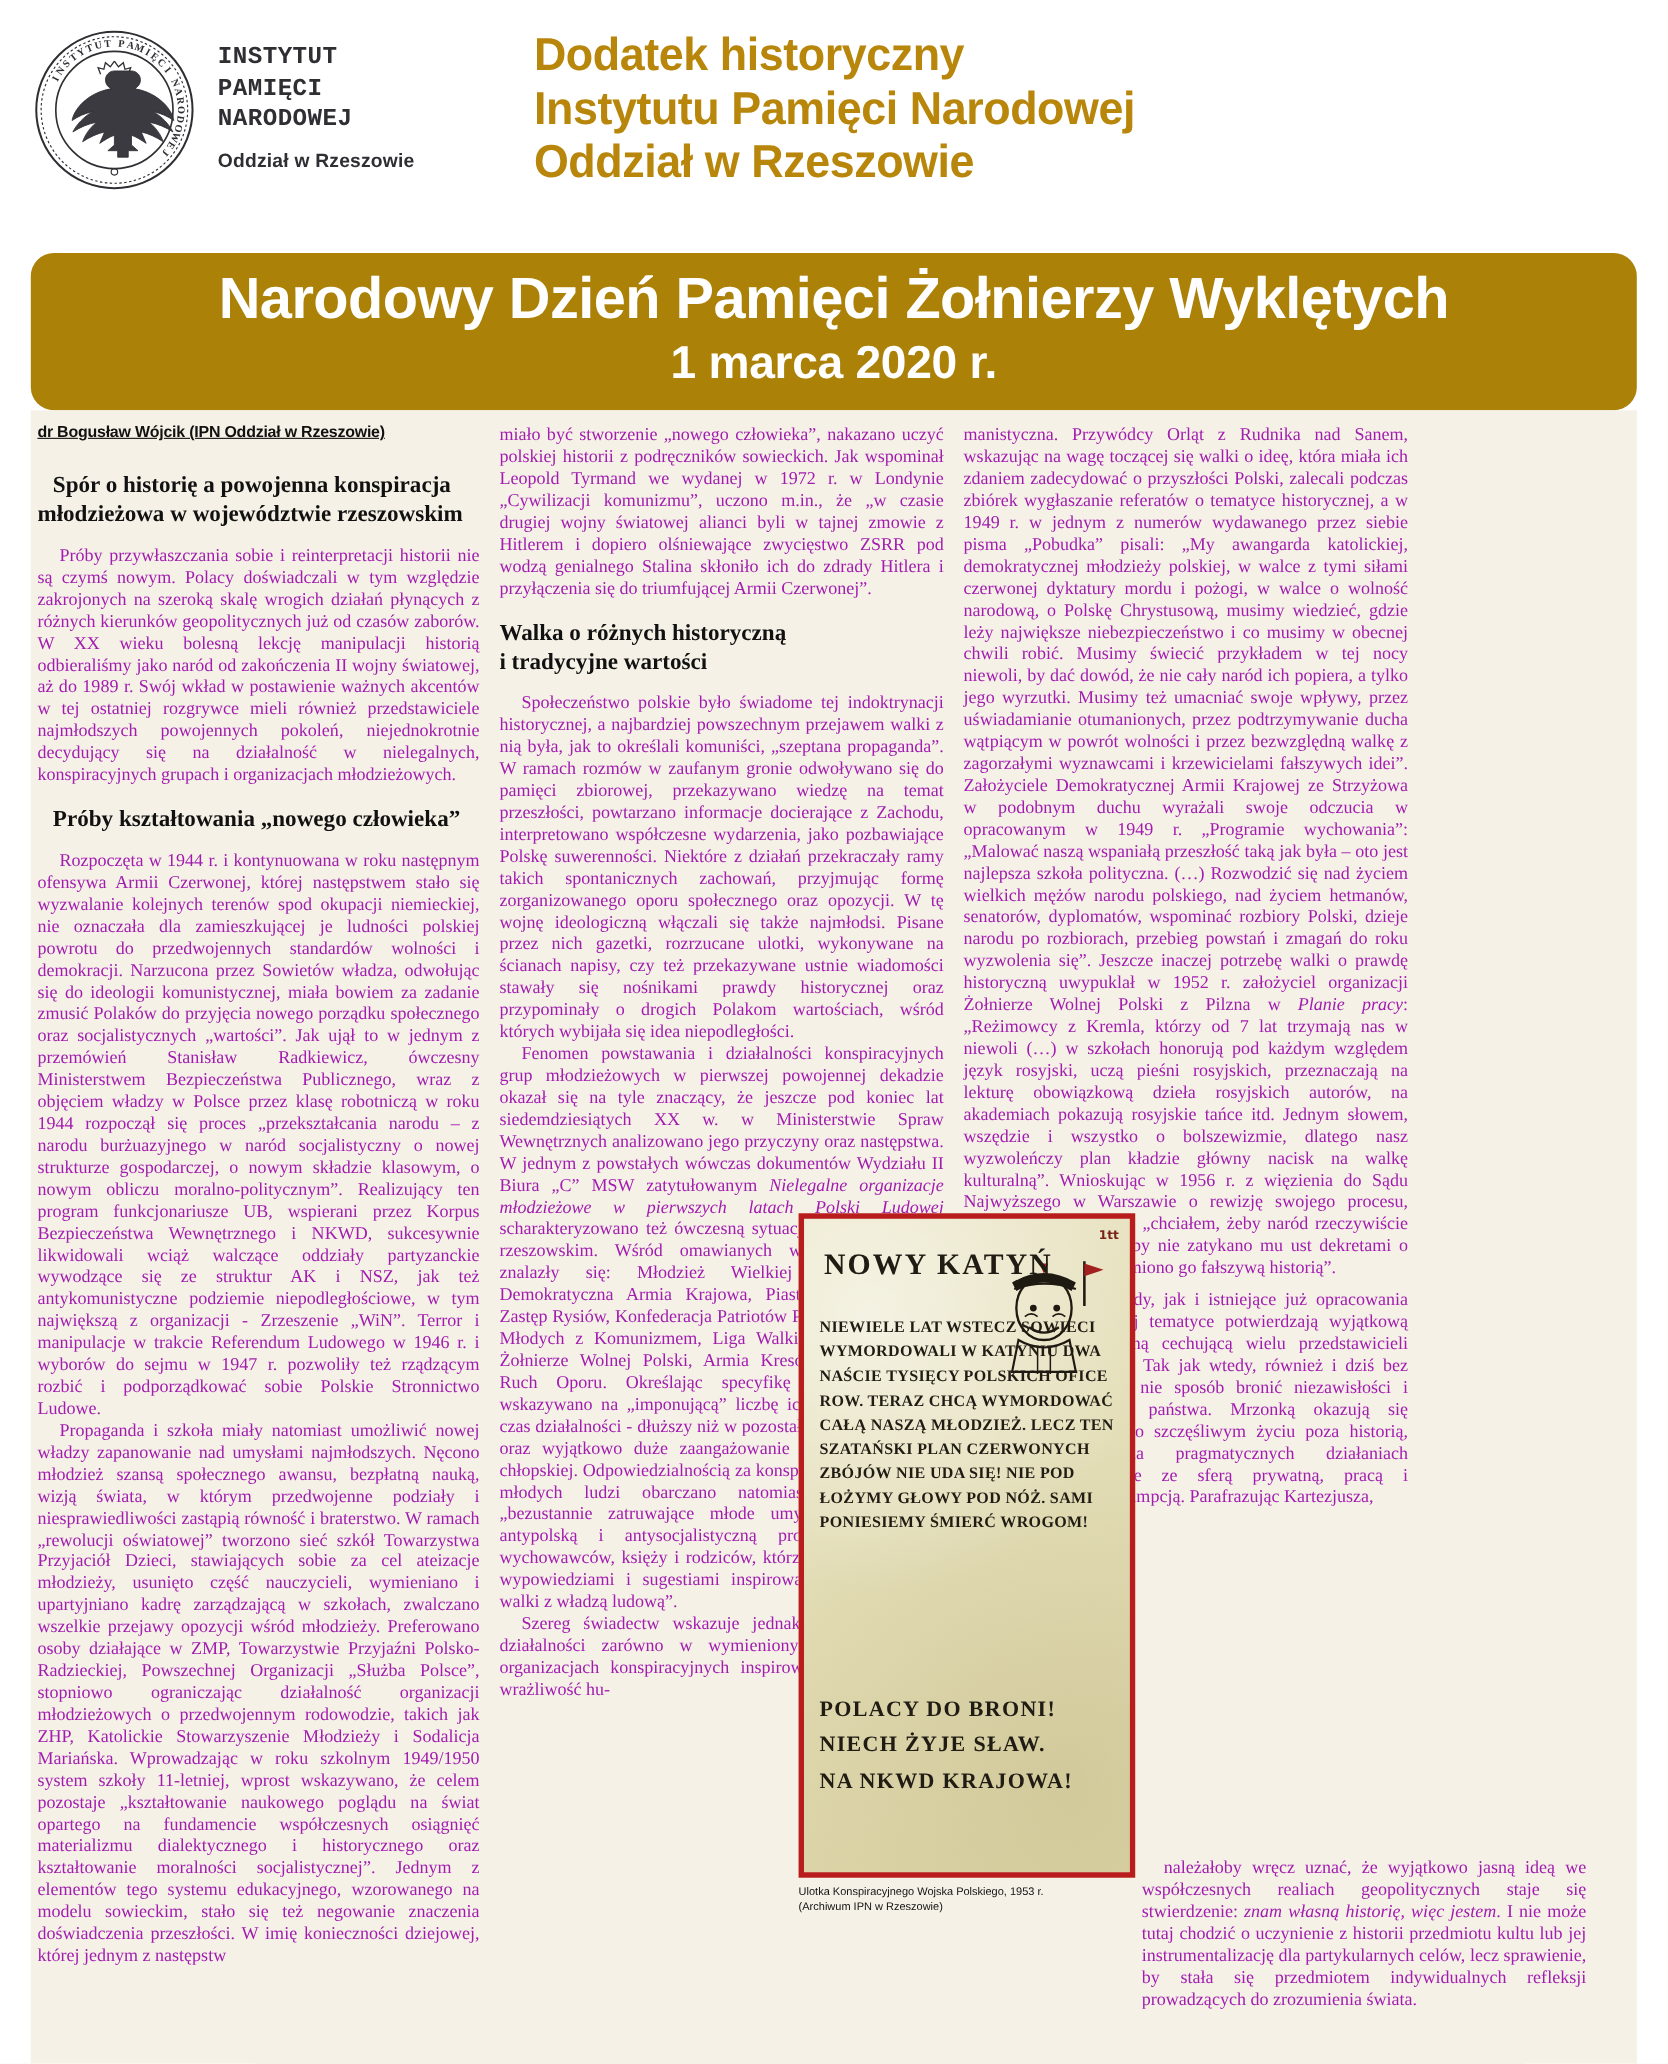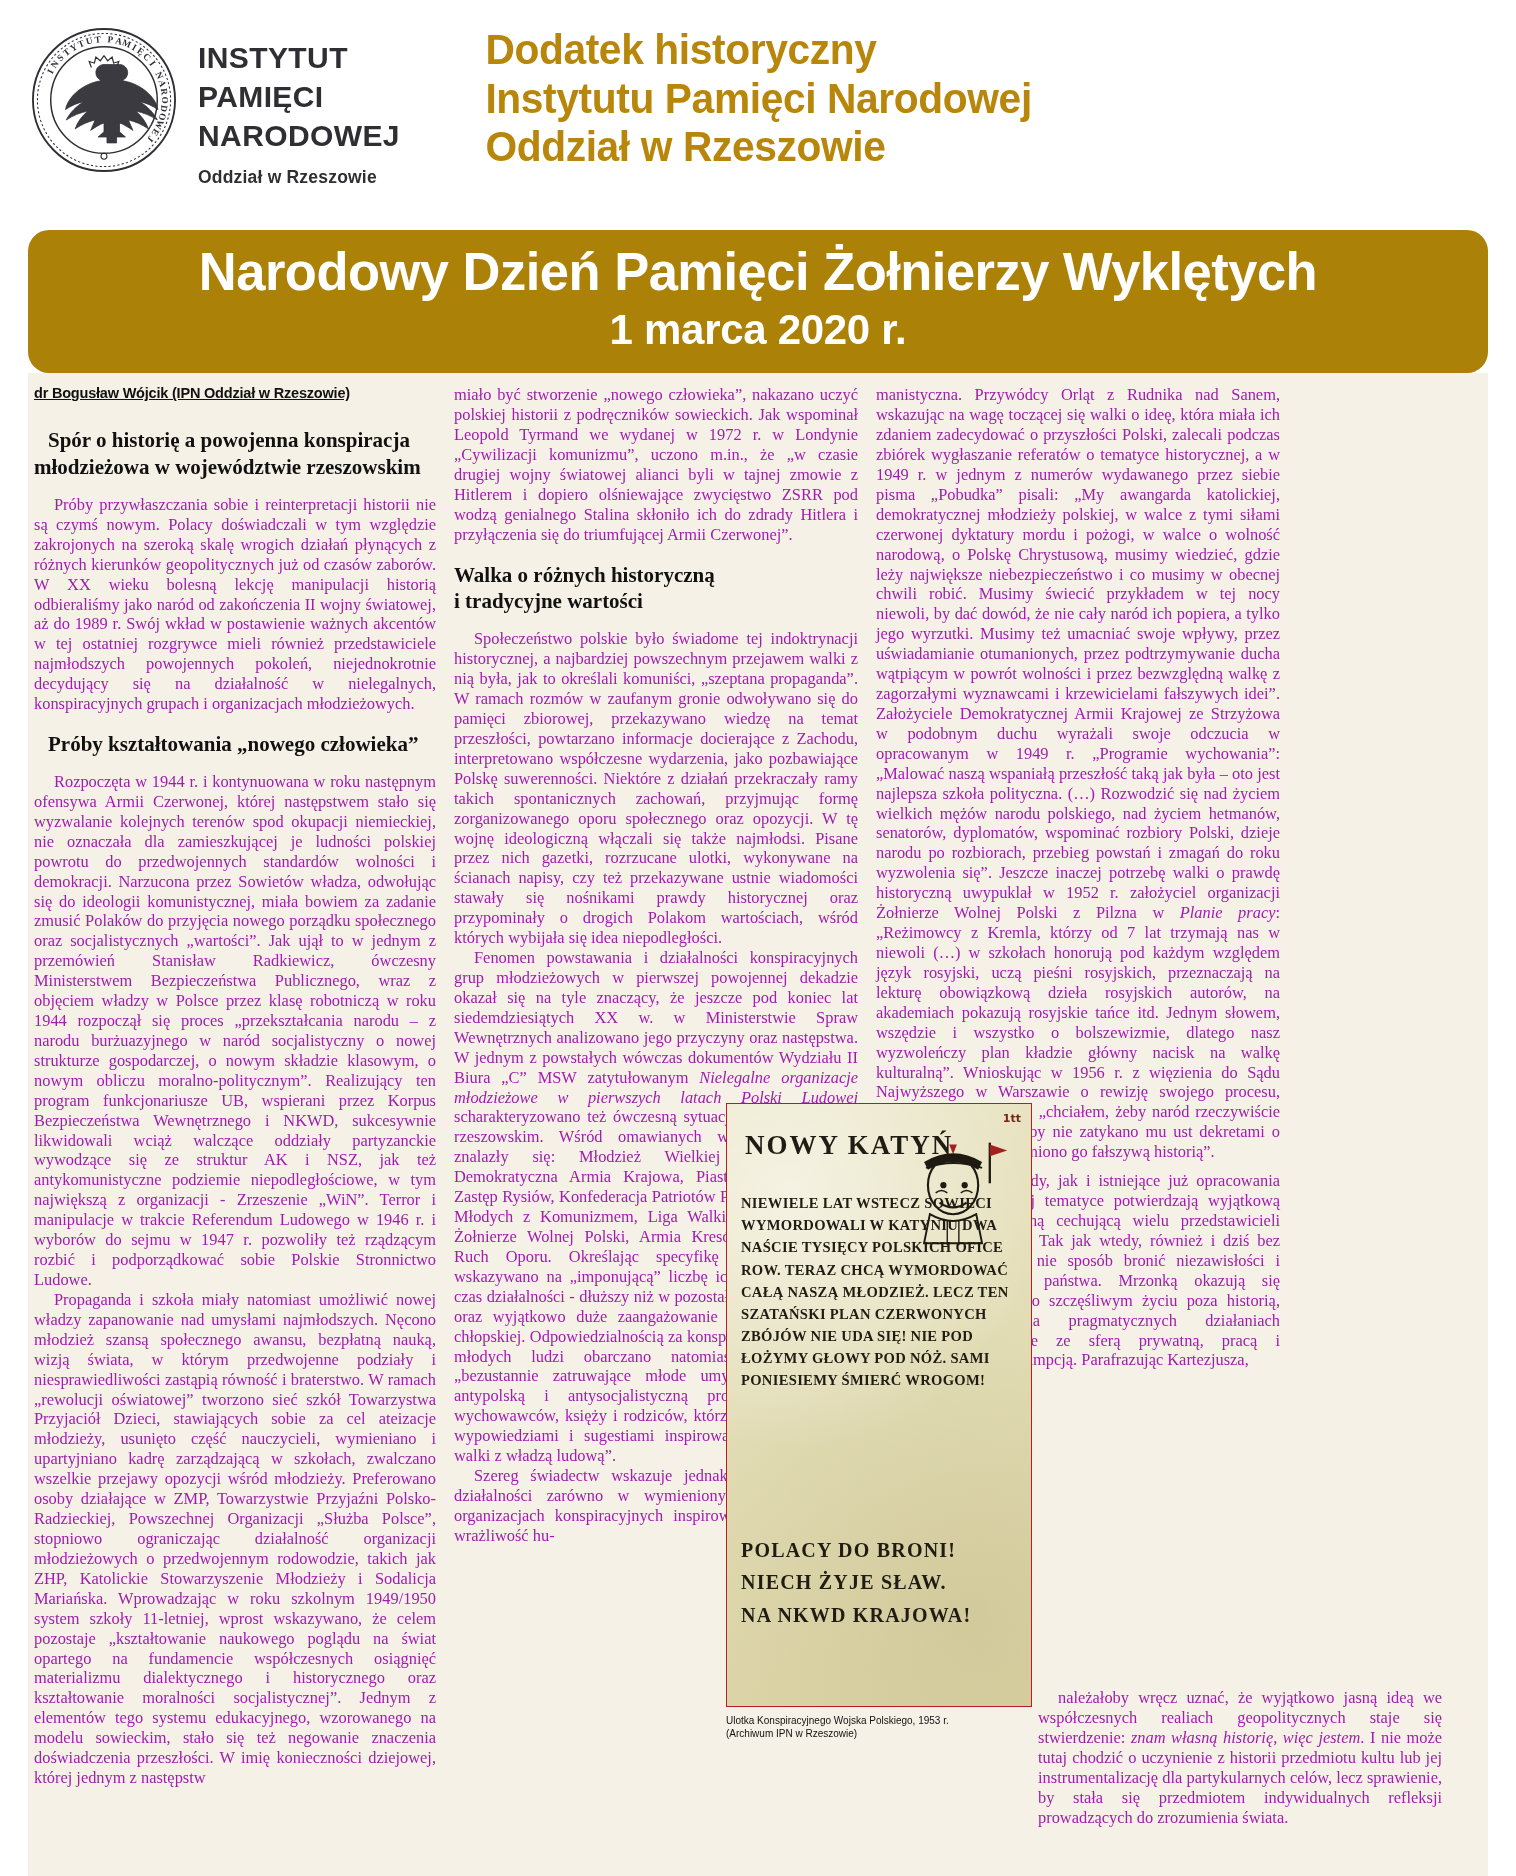"INSTYTUT" .logo-words .l1,.logo-words .l2,.logo-words .l3 { font-family: Liberation Sans, sans-serif -> Liberation Mono, monospace; font-size: 30px -> 22px }
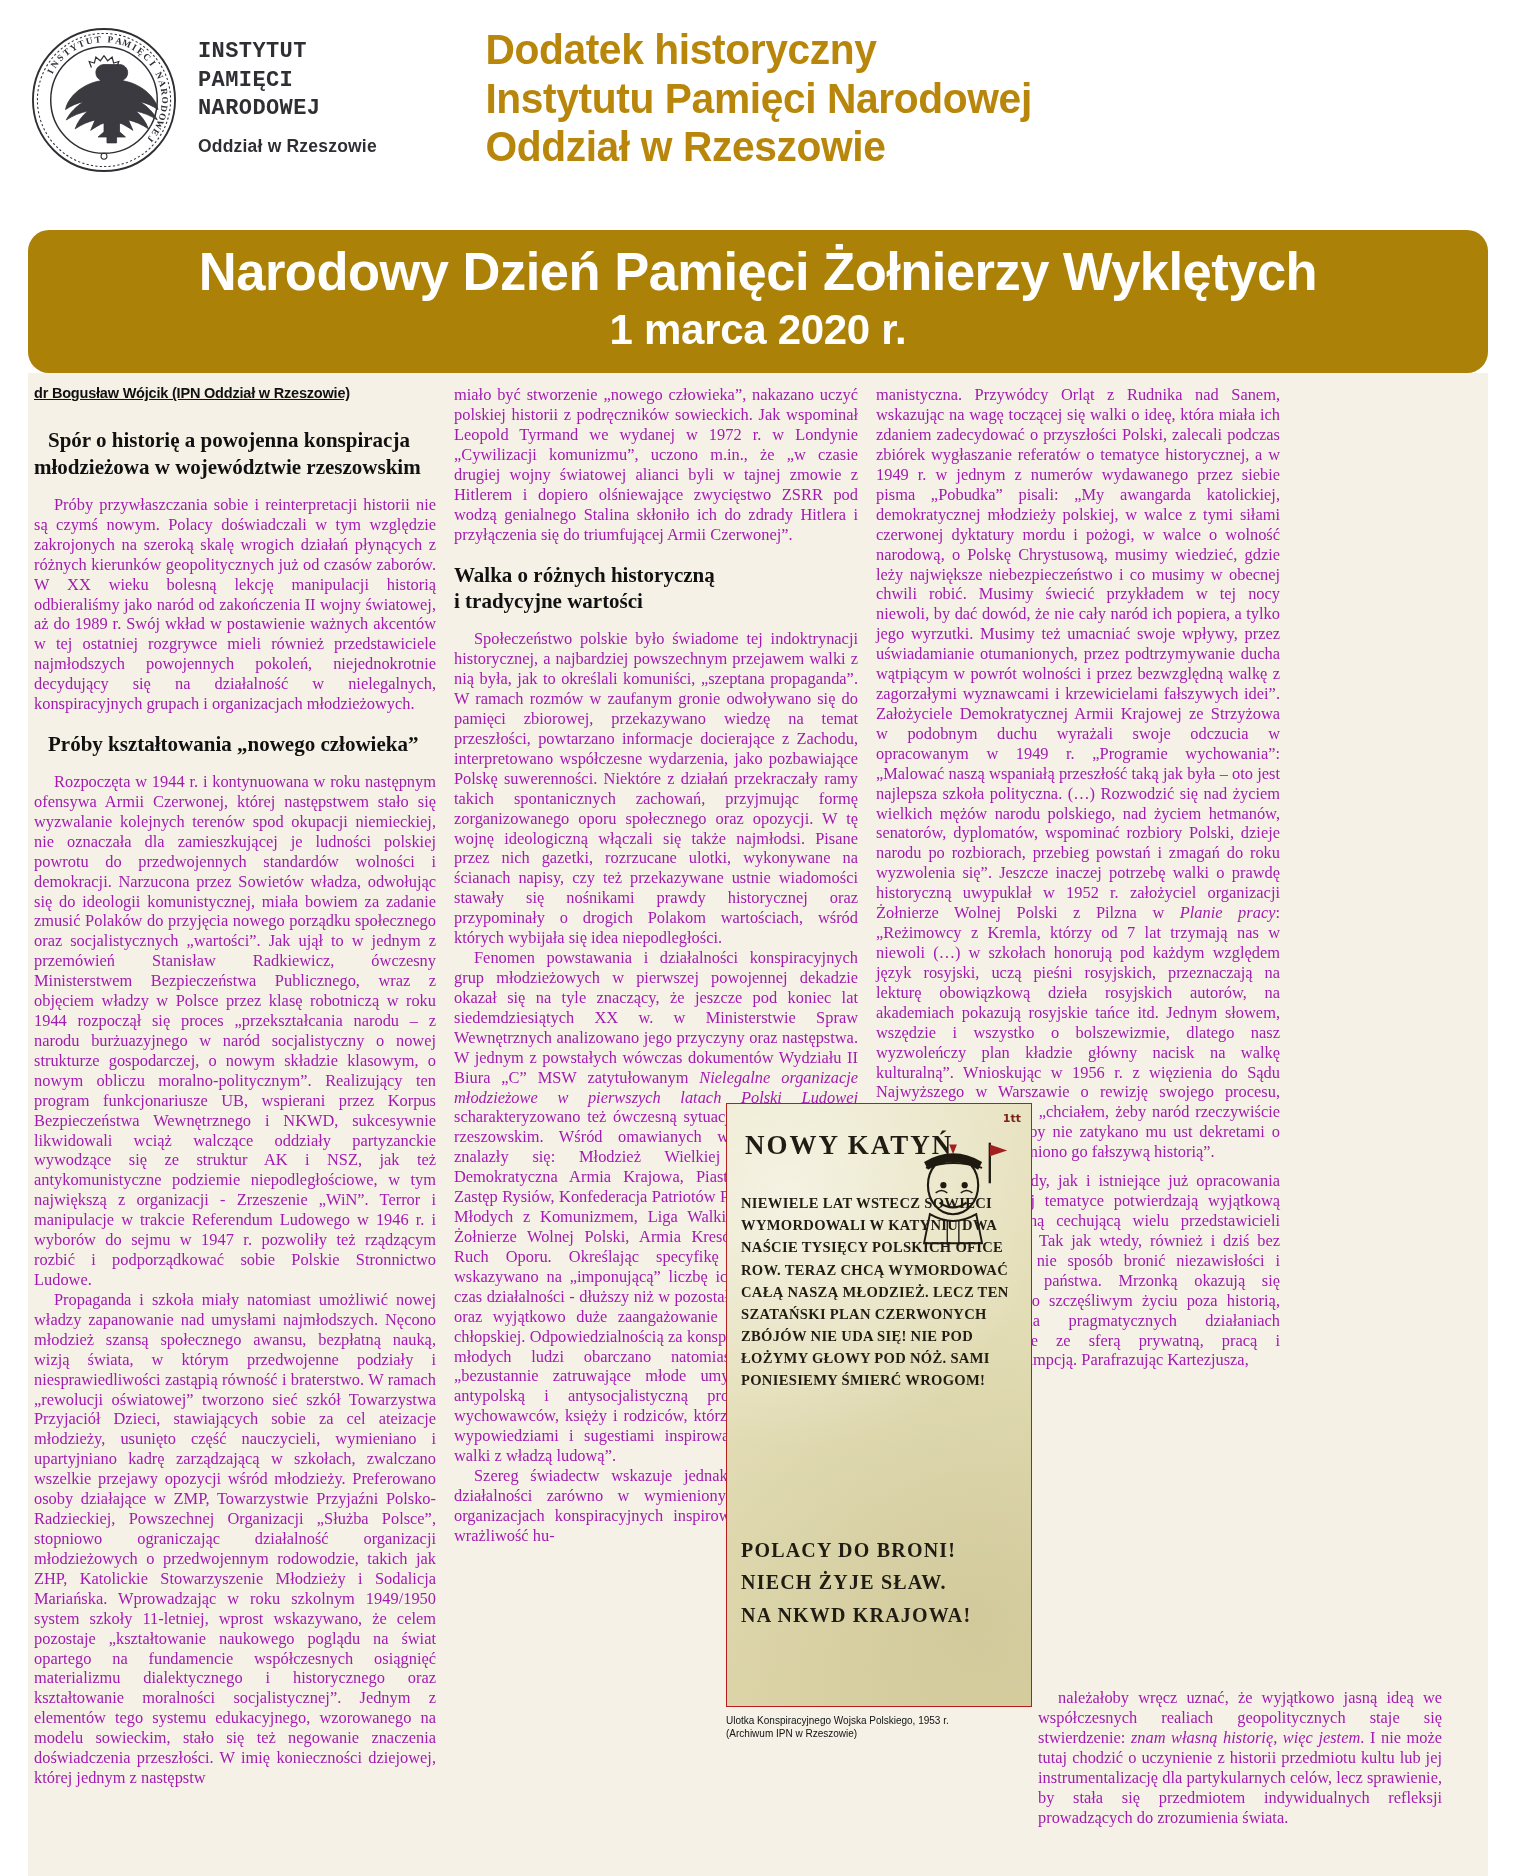"1tt" .leaflet { border: 1px solid #b91c1c -> 5px solid #b91c1c }
